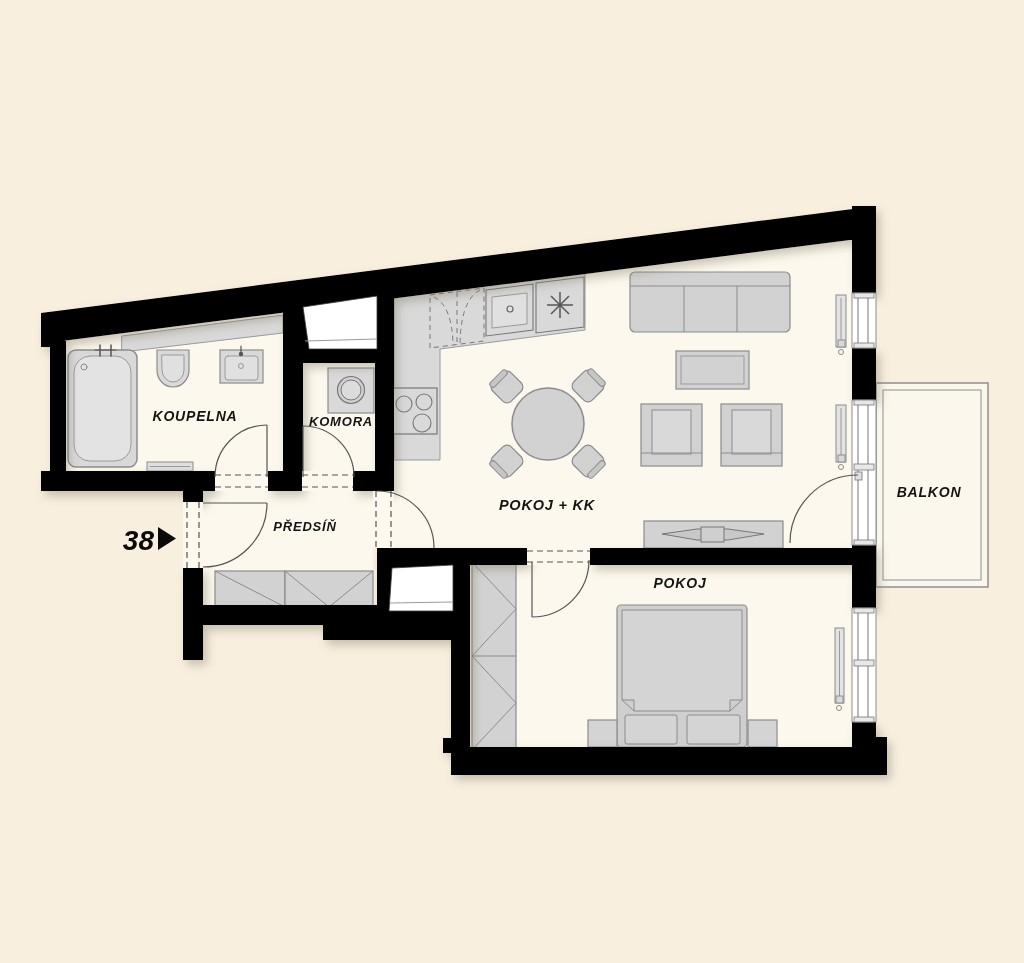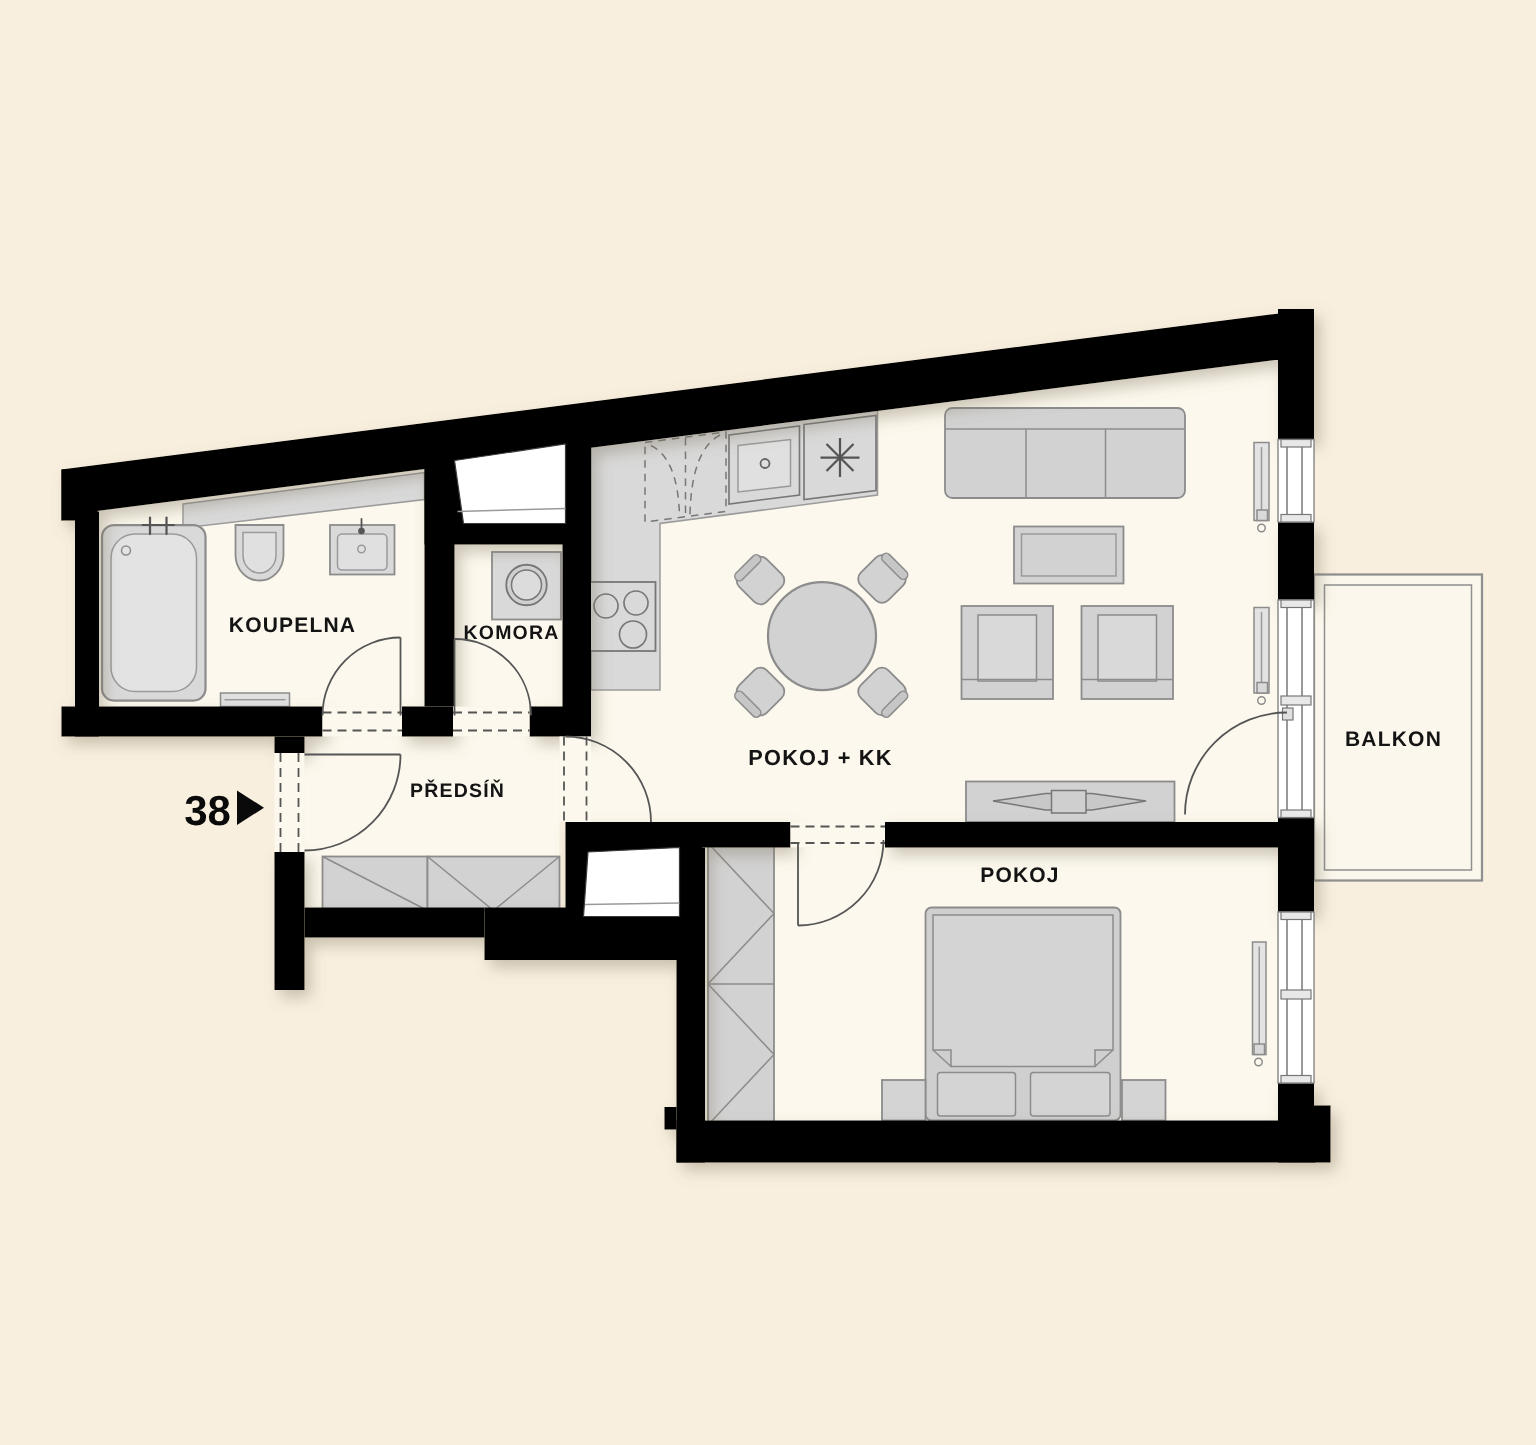"KOUPELNA" #stage { font-style: none -> italic }
